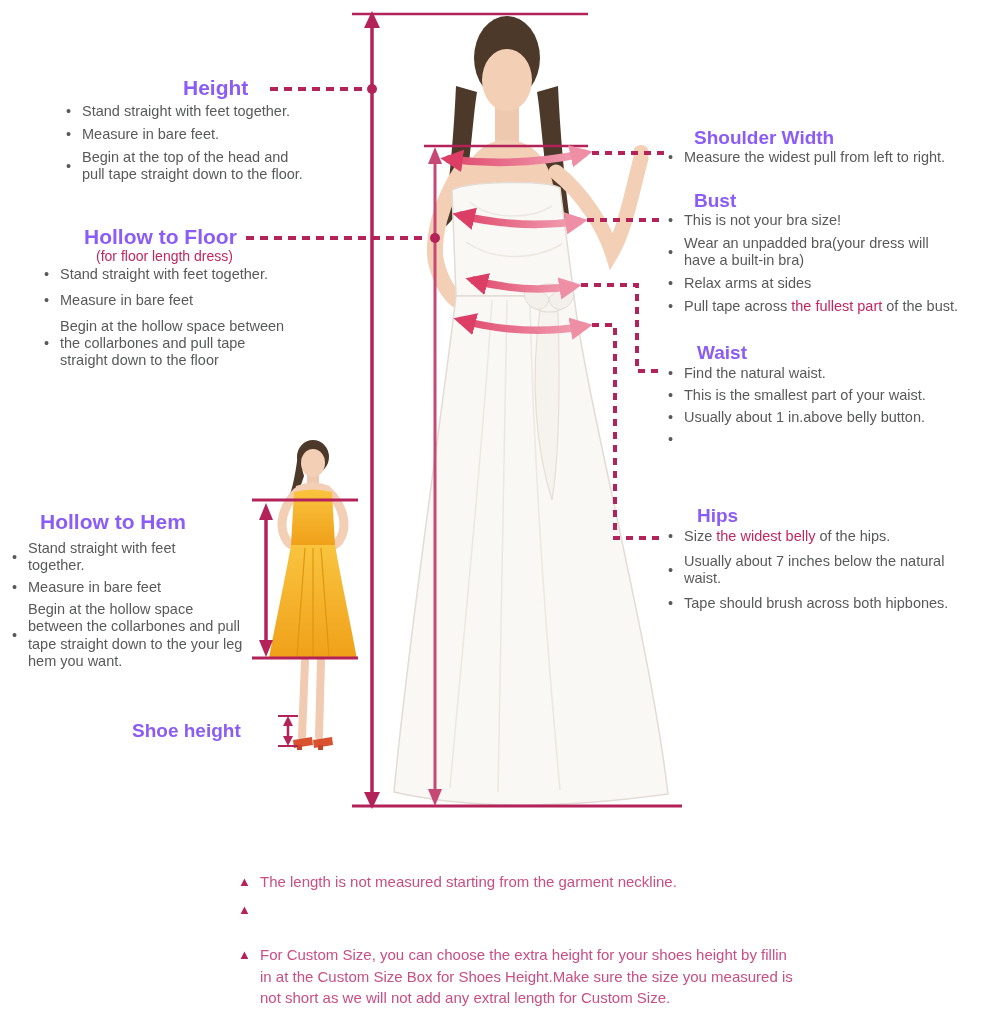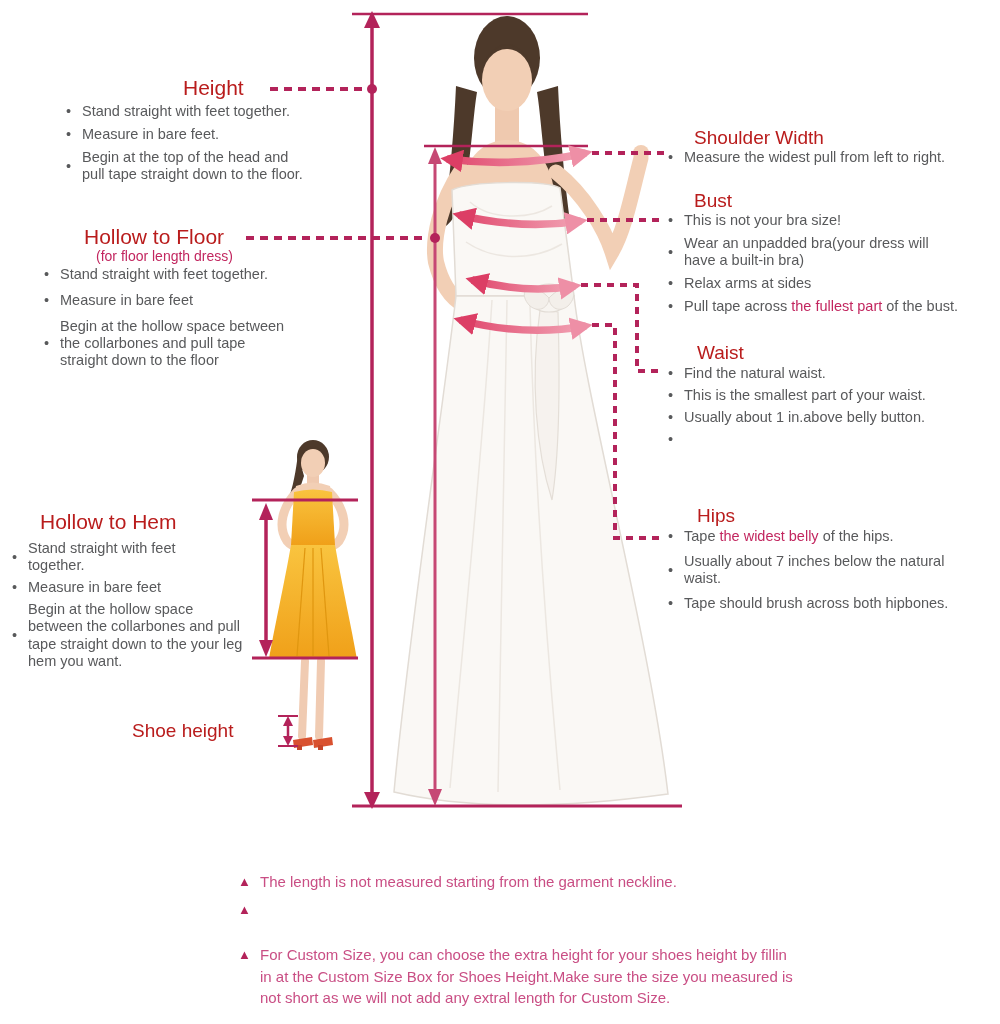"Height" .title { color: #b91c1c -> #8b5cf6; font-weight: normal -> bold }
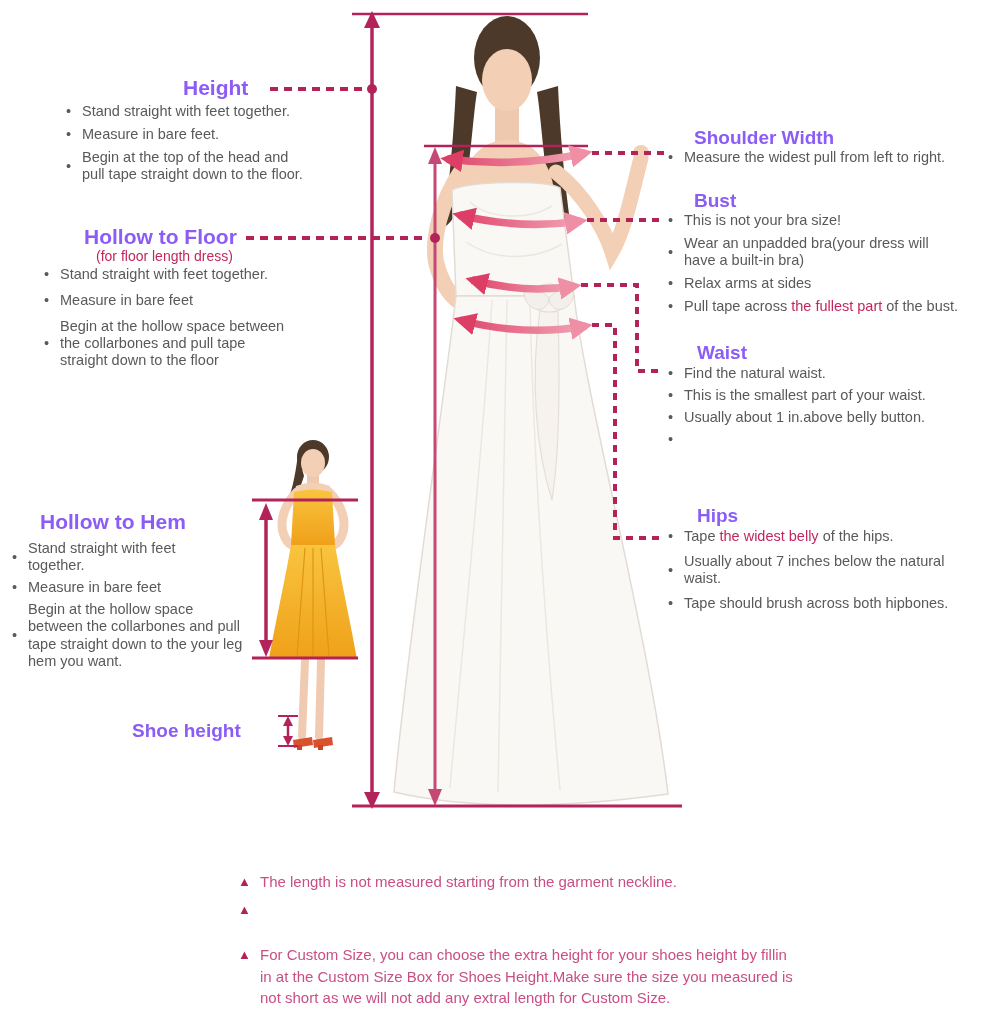"Tape" span { text: Tape -> Size }
